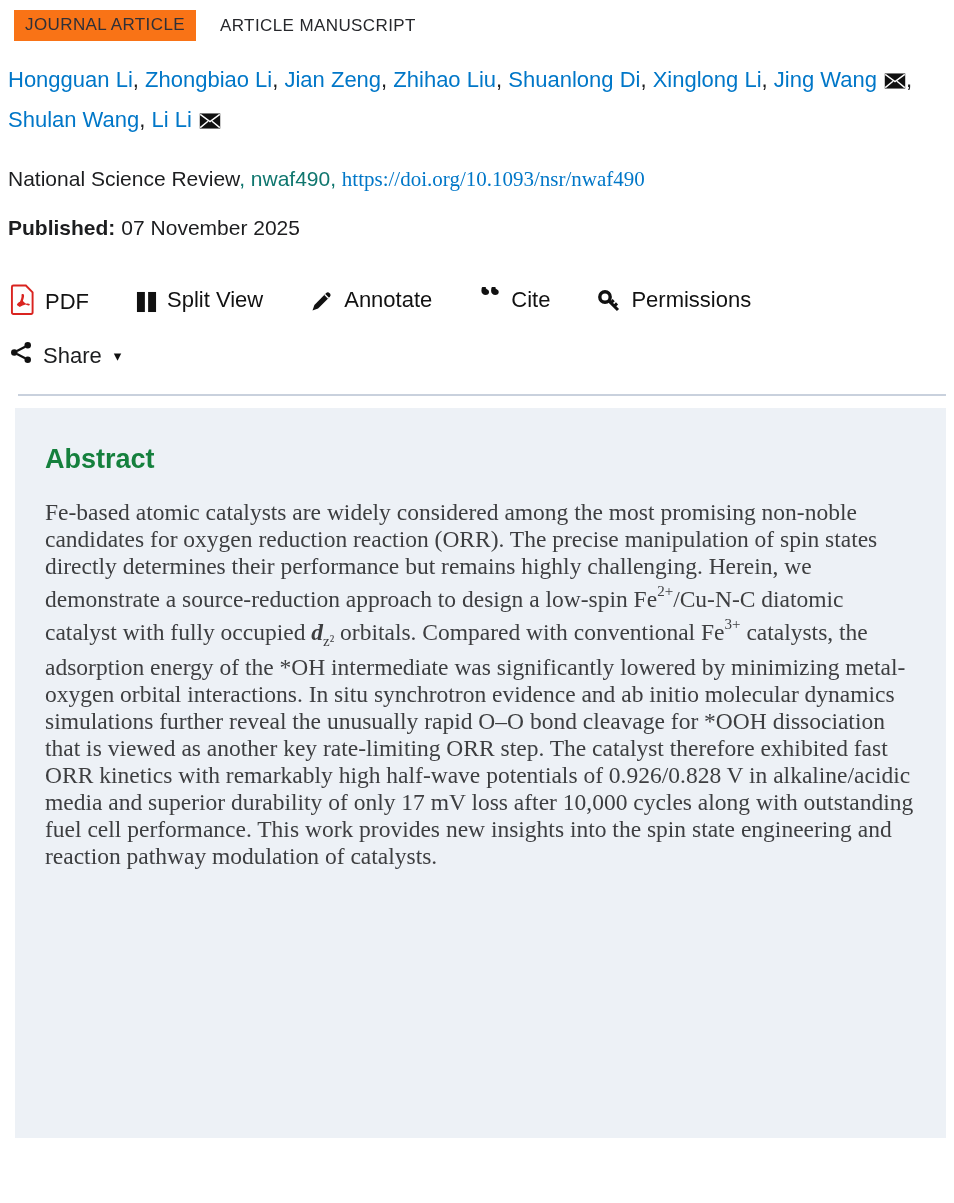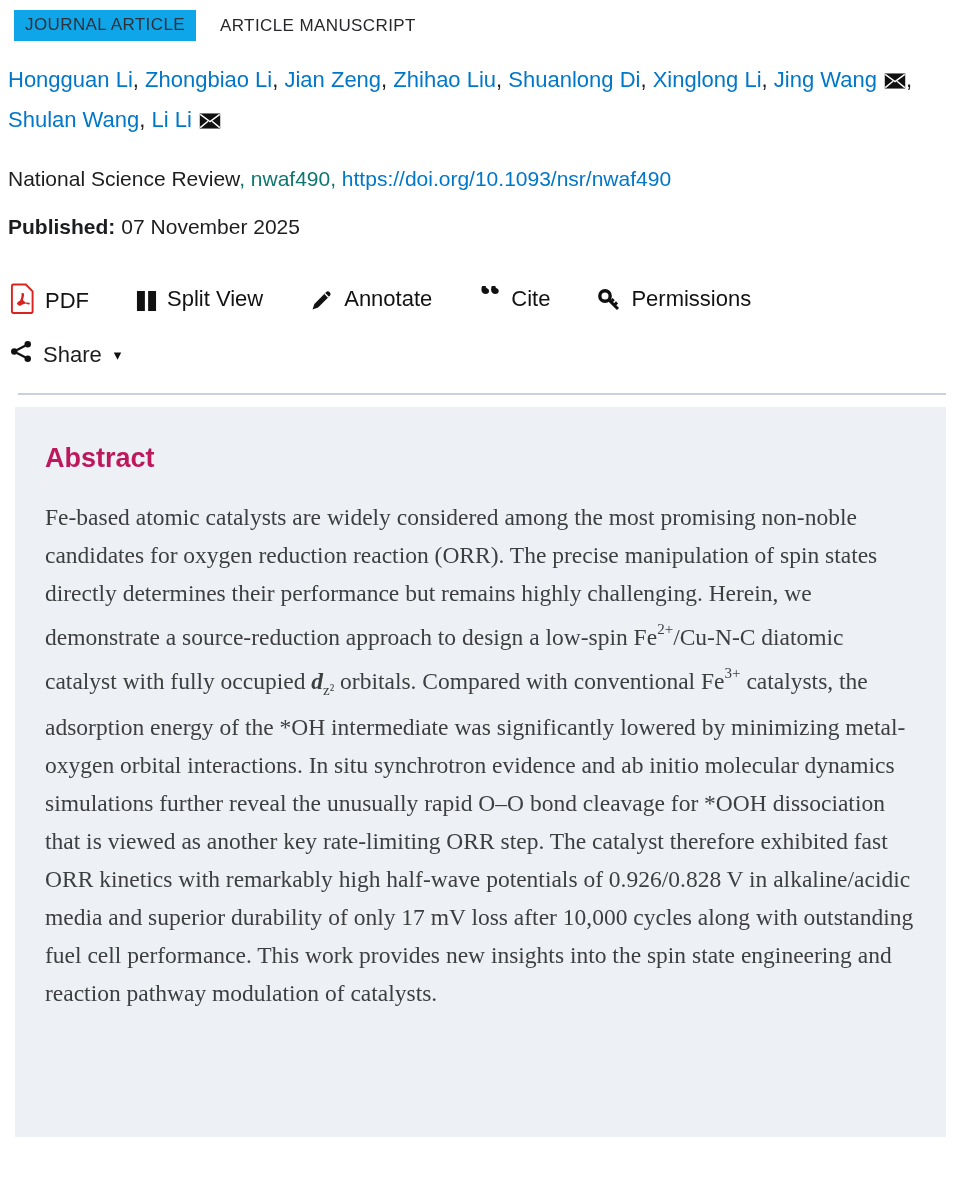"JOURNAL ARTICLE" .badge-type { background: #0ea5e9 -> #f97316 }
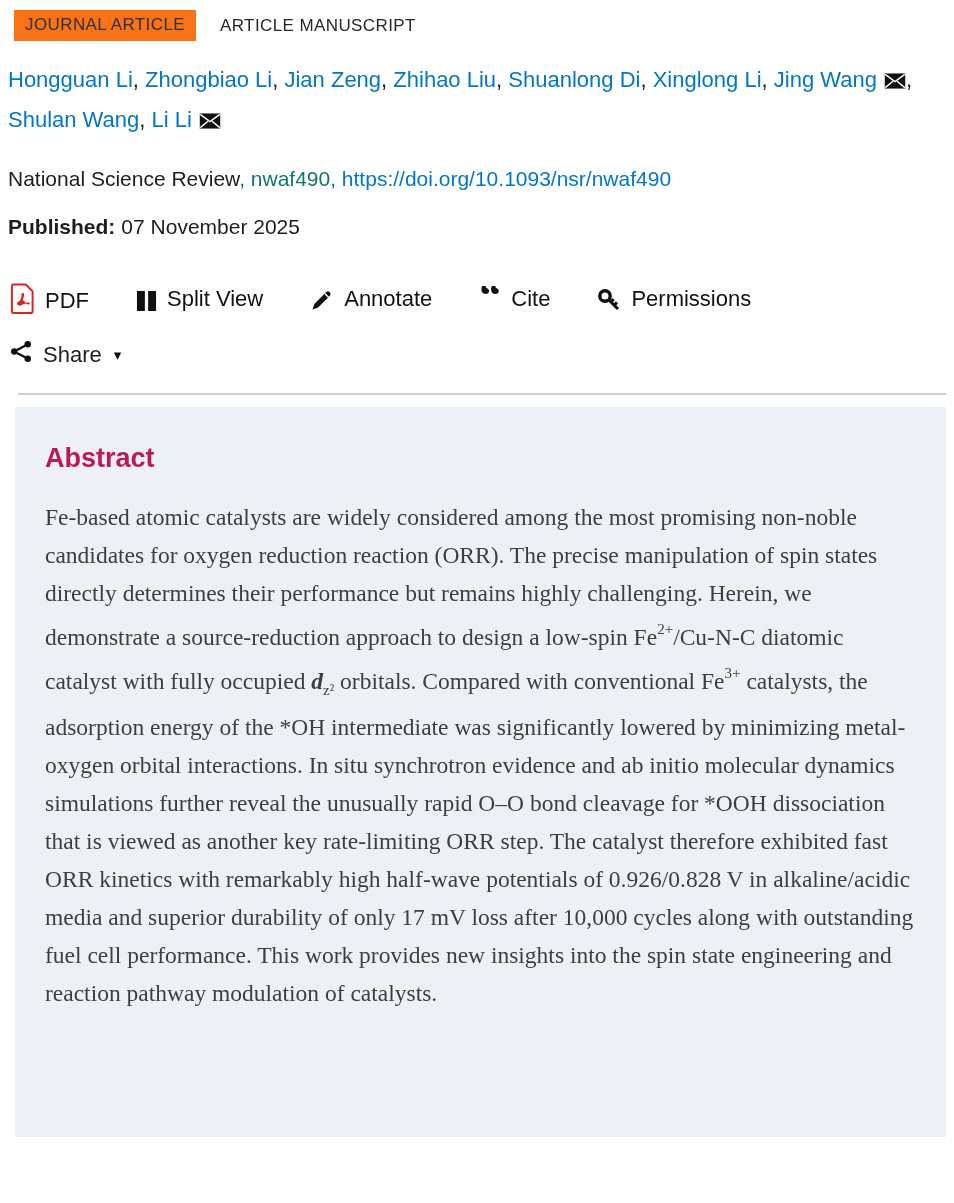"https://doi.org/10.1093/nsr/nwaf490" .doi-link { font-family: none -> Liberation Serif, serif }
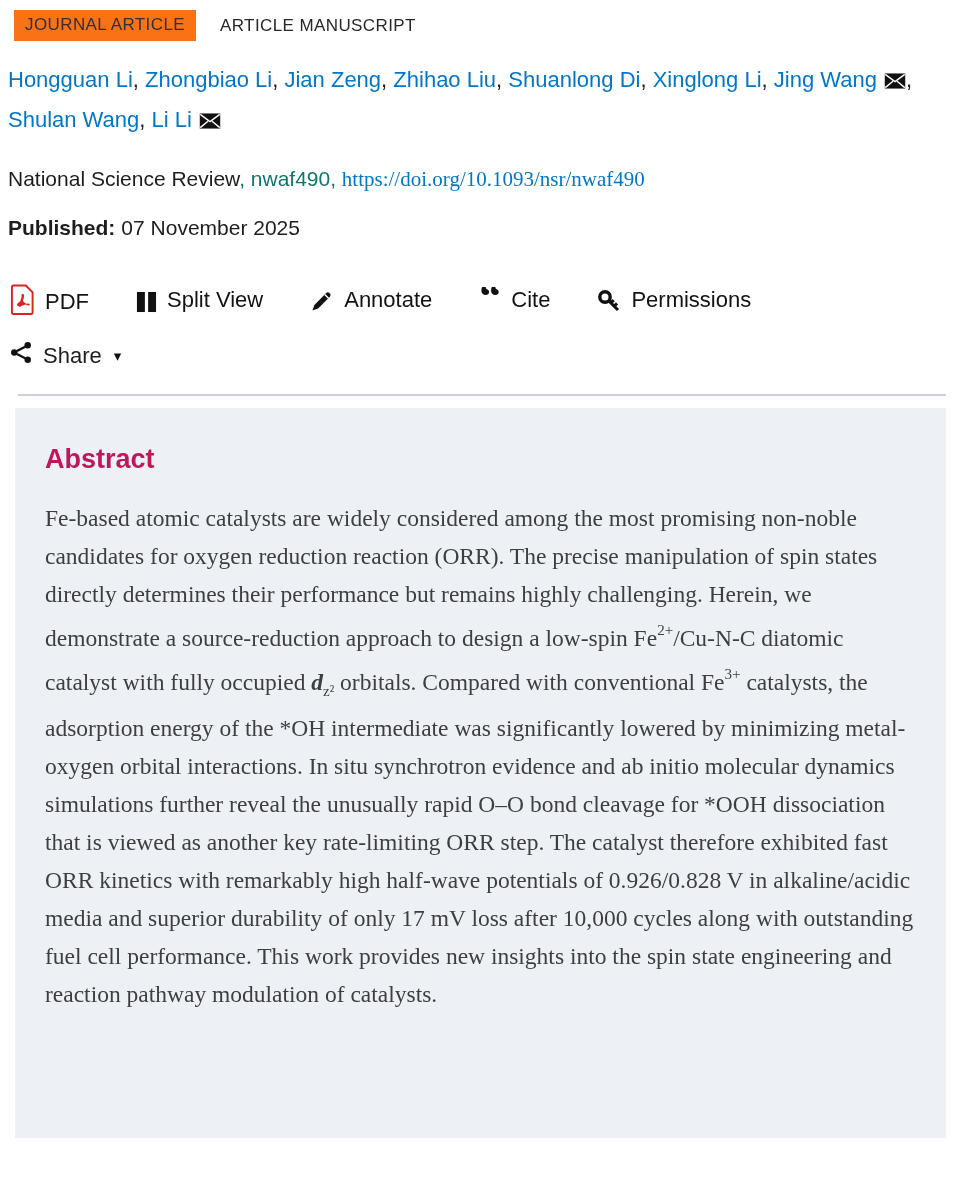"Abstract" .abstract-heading { color: #be185d -> #15803d }
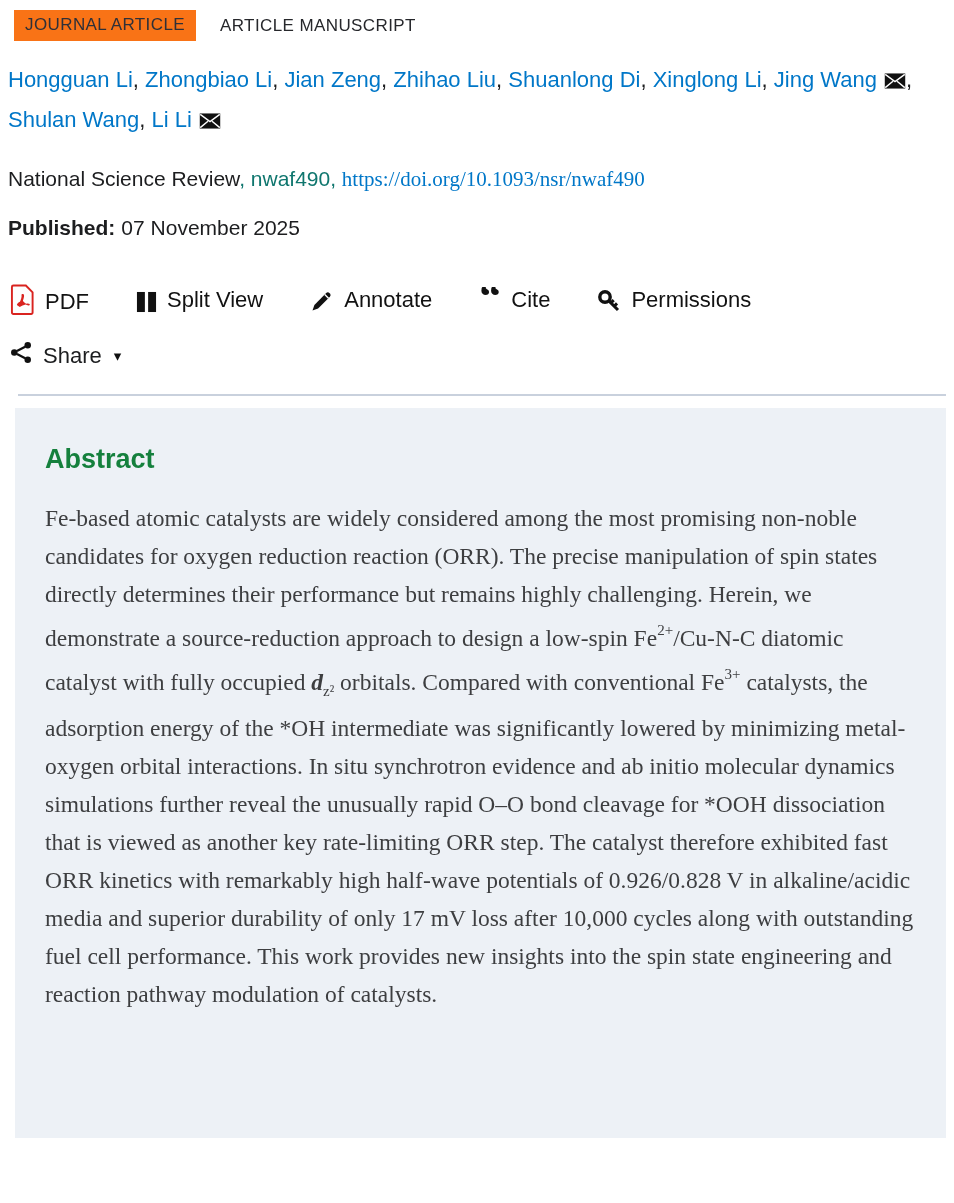"Fe-based atomic catalysts are widely" .abstract-body { line-height: 38px -> 27px }
